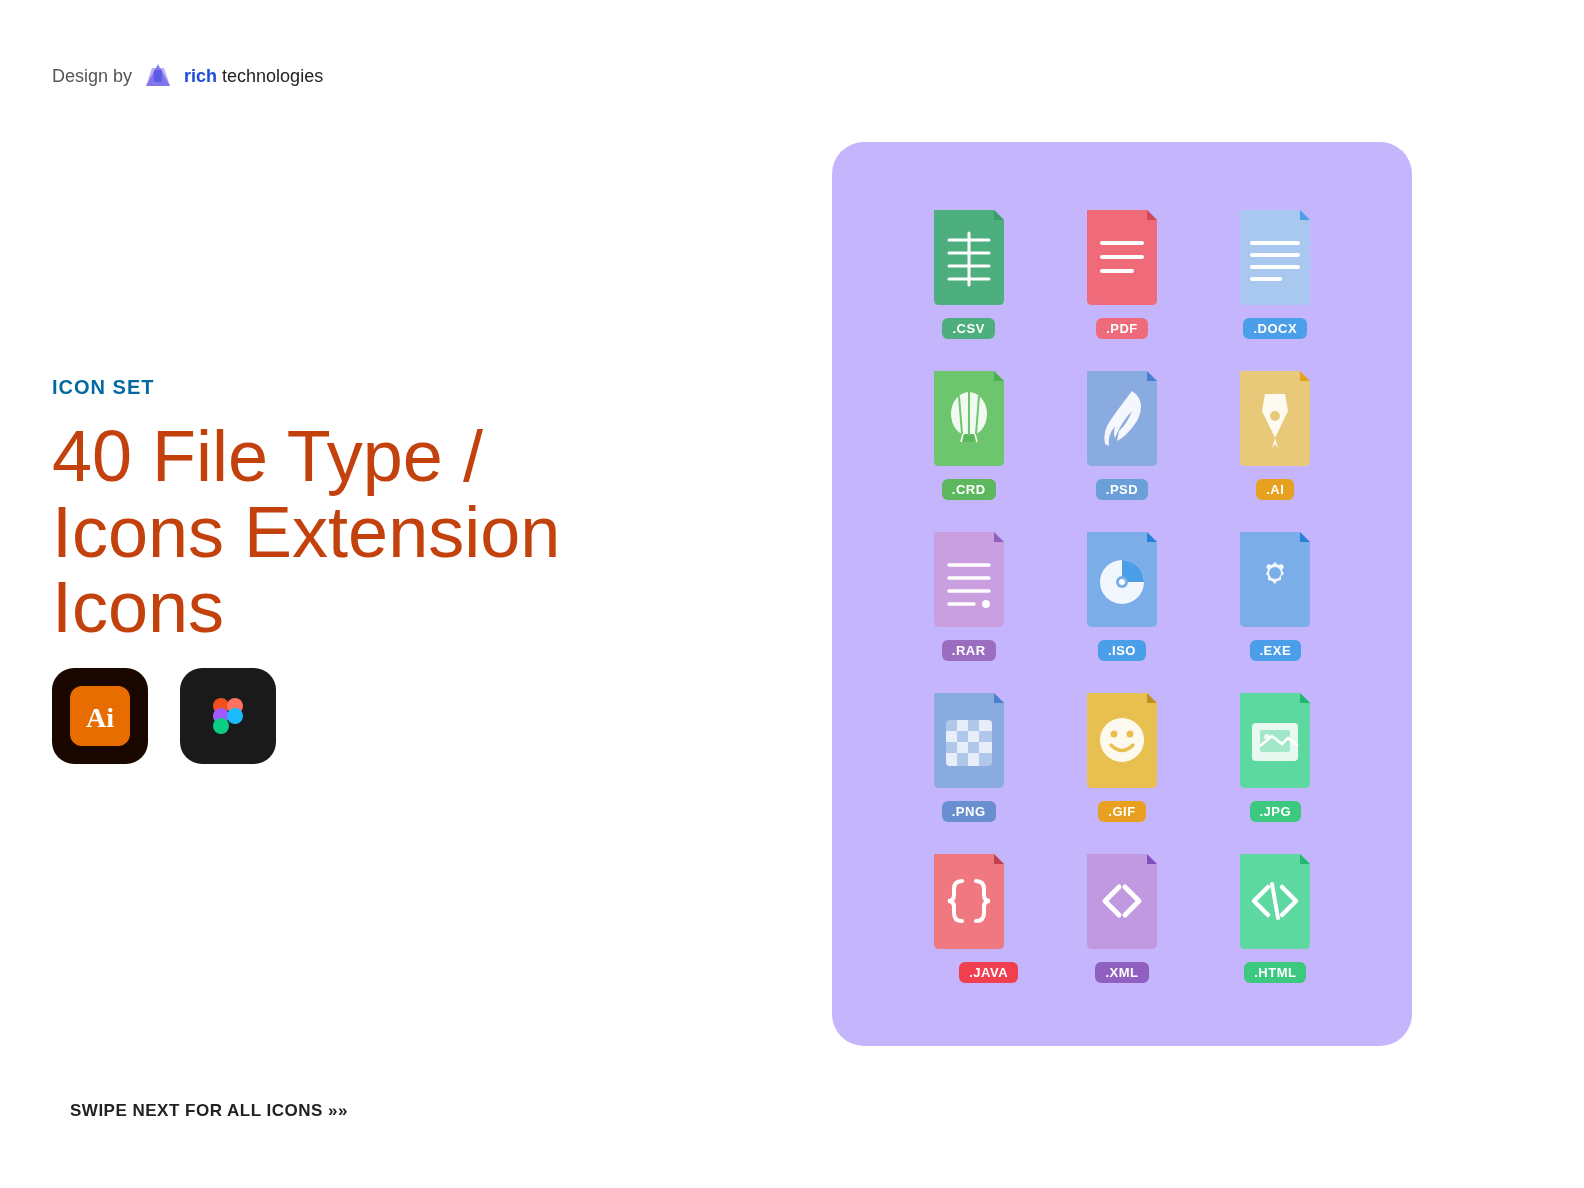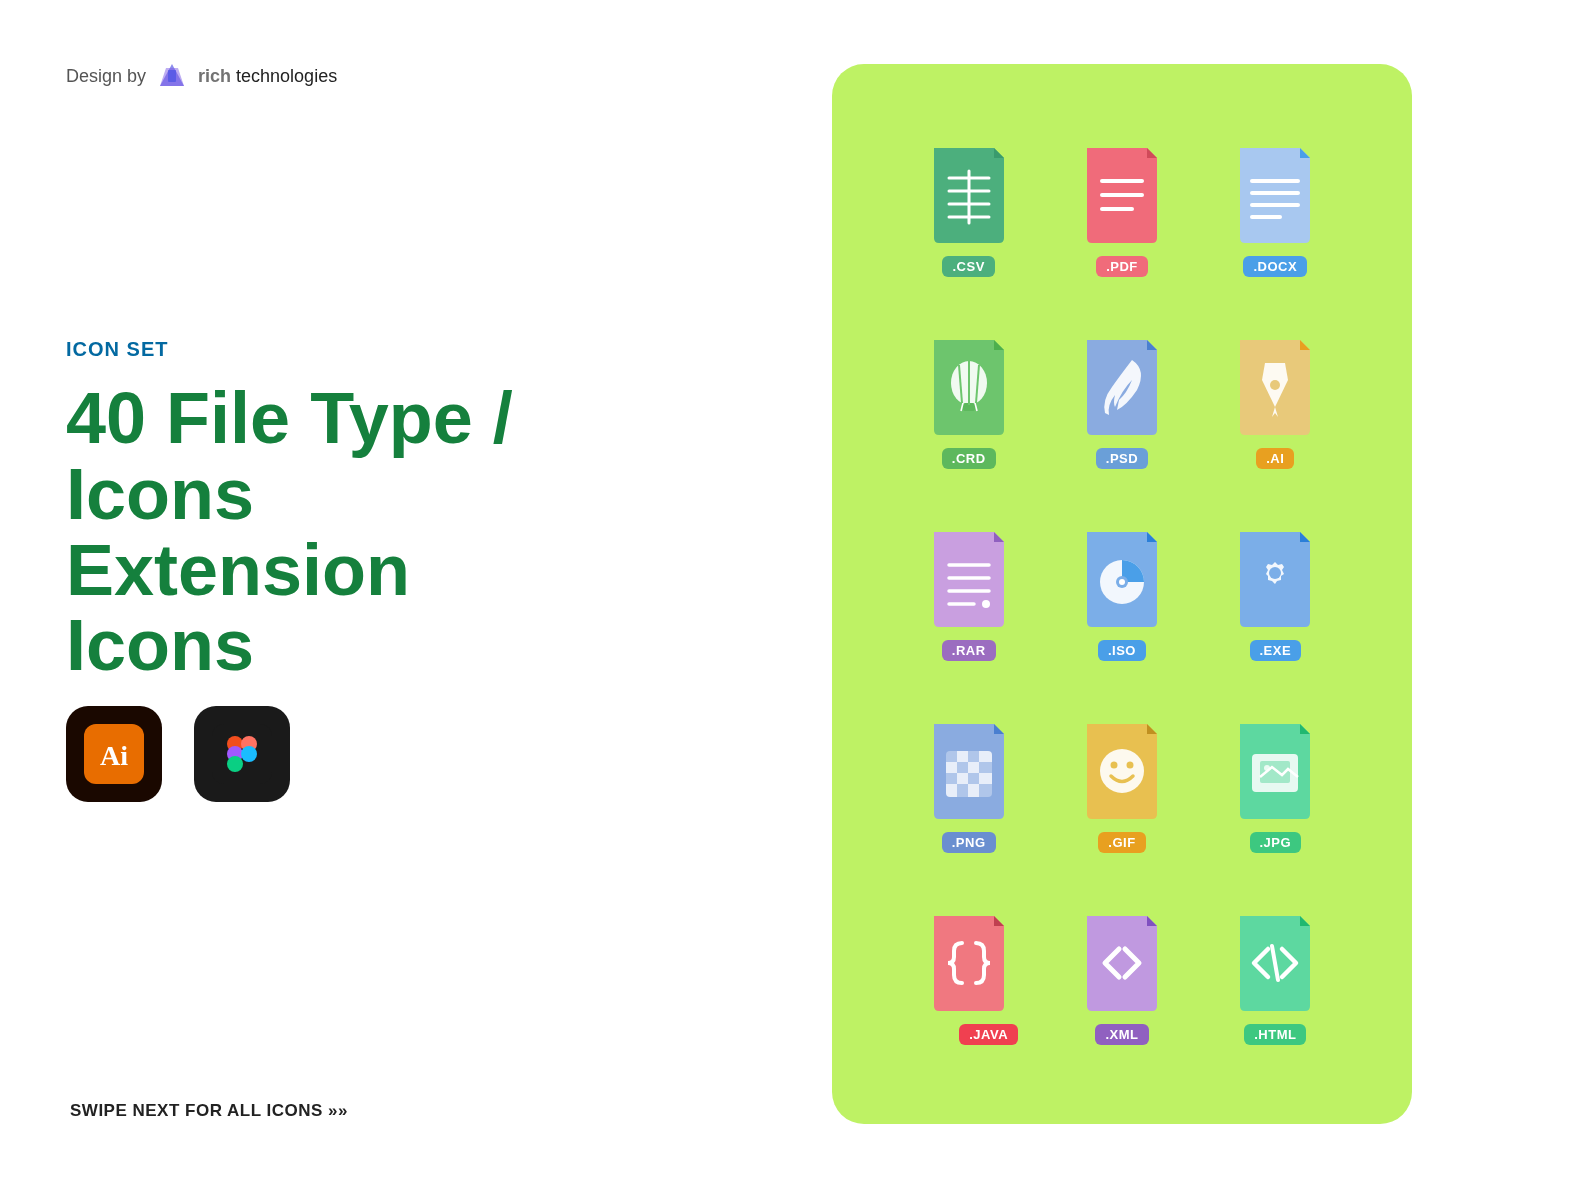"Design by" .left-panel { padding: 60px 66px -> 60px 52px }
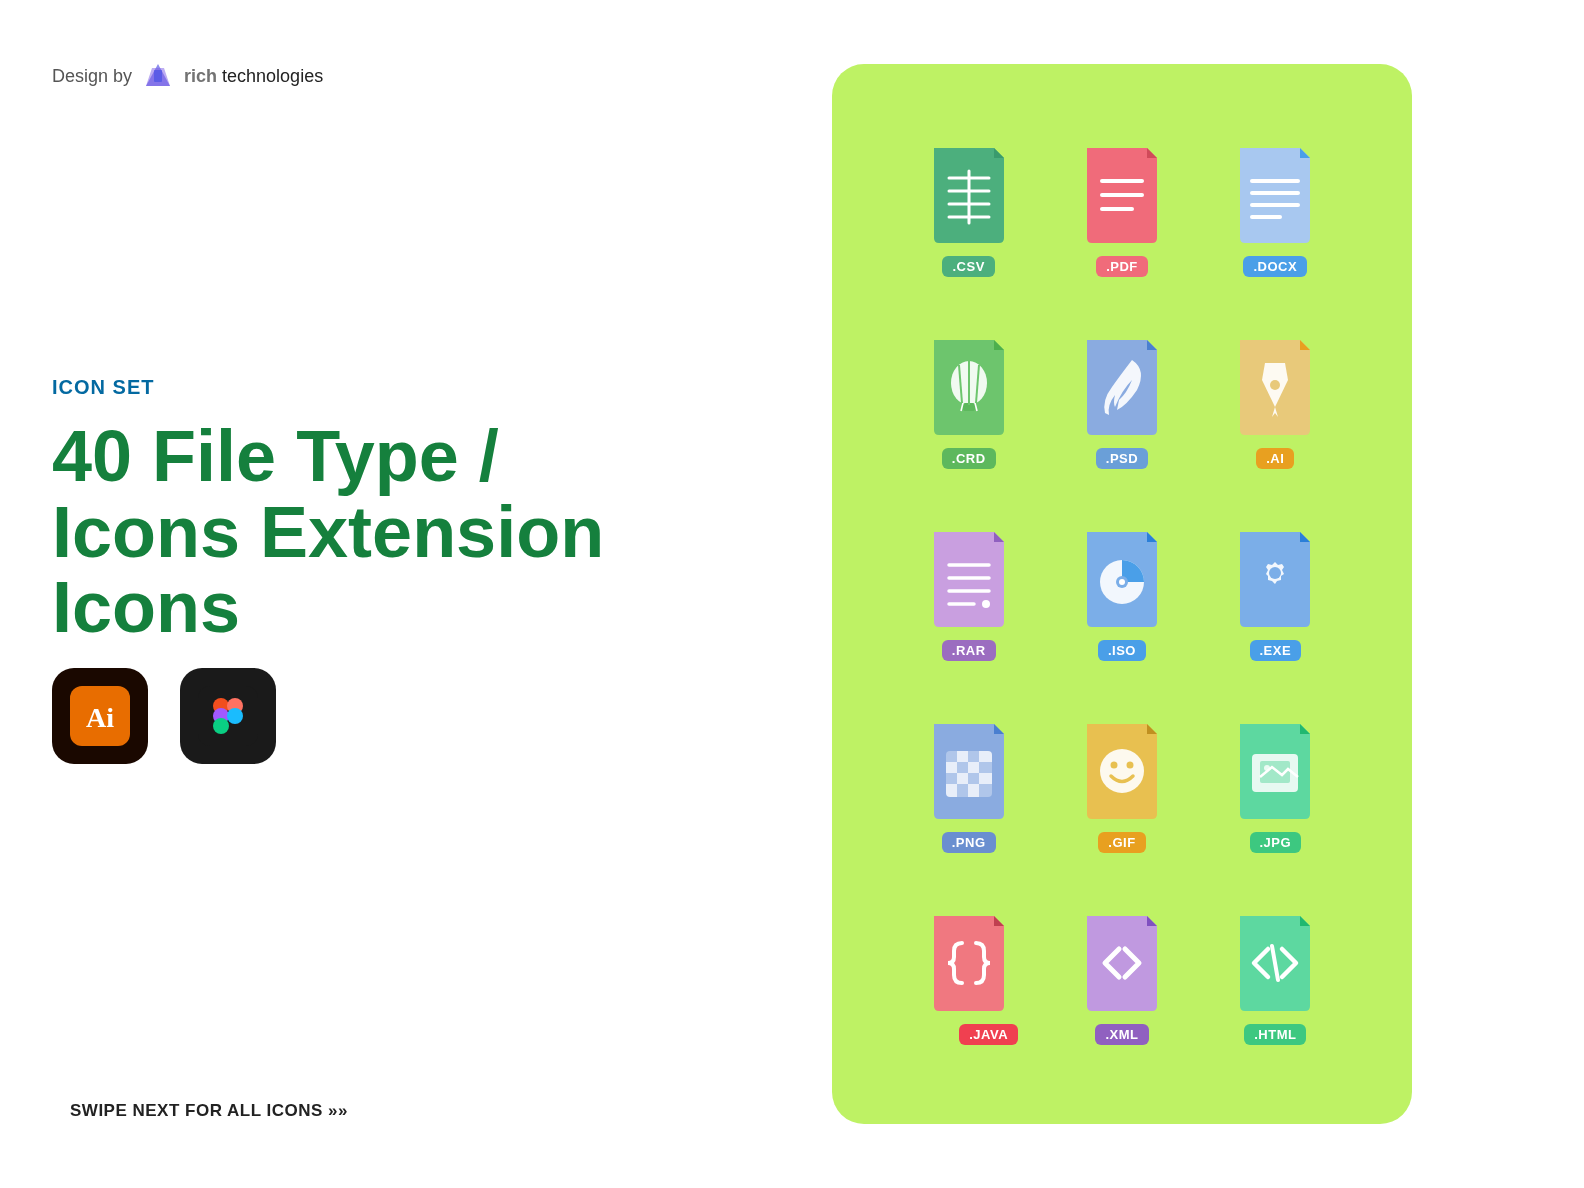"rich" span { color: #737373 -> #1d4ed8 }
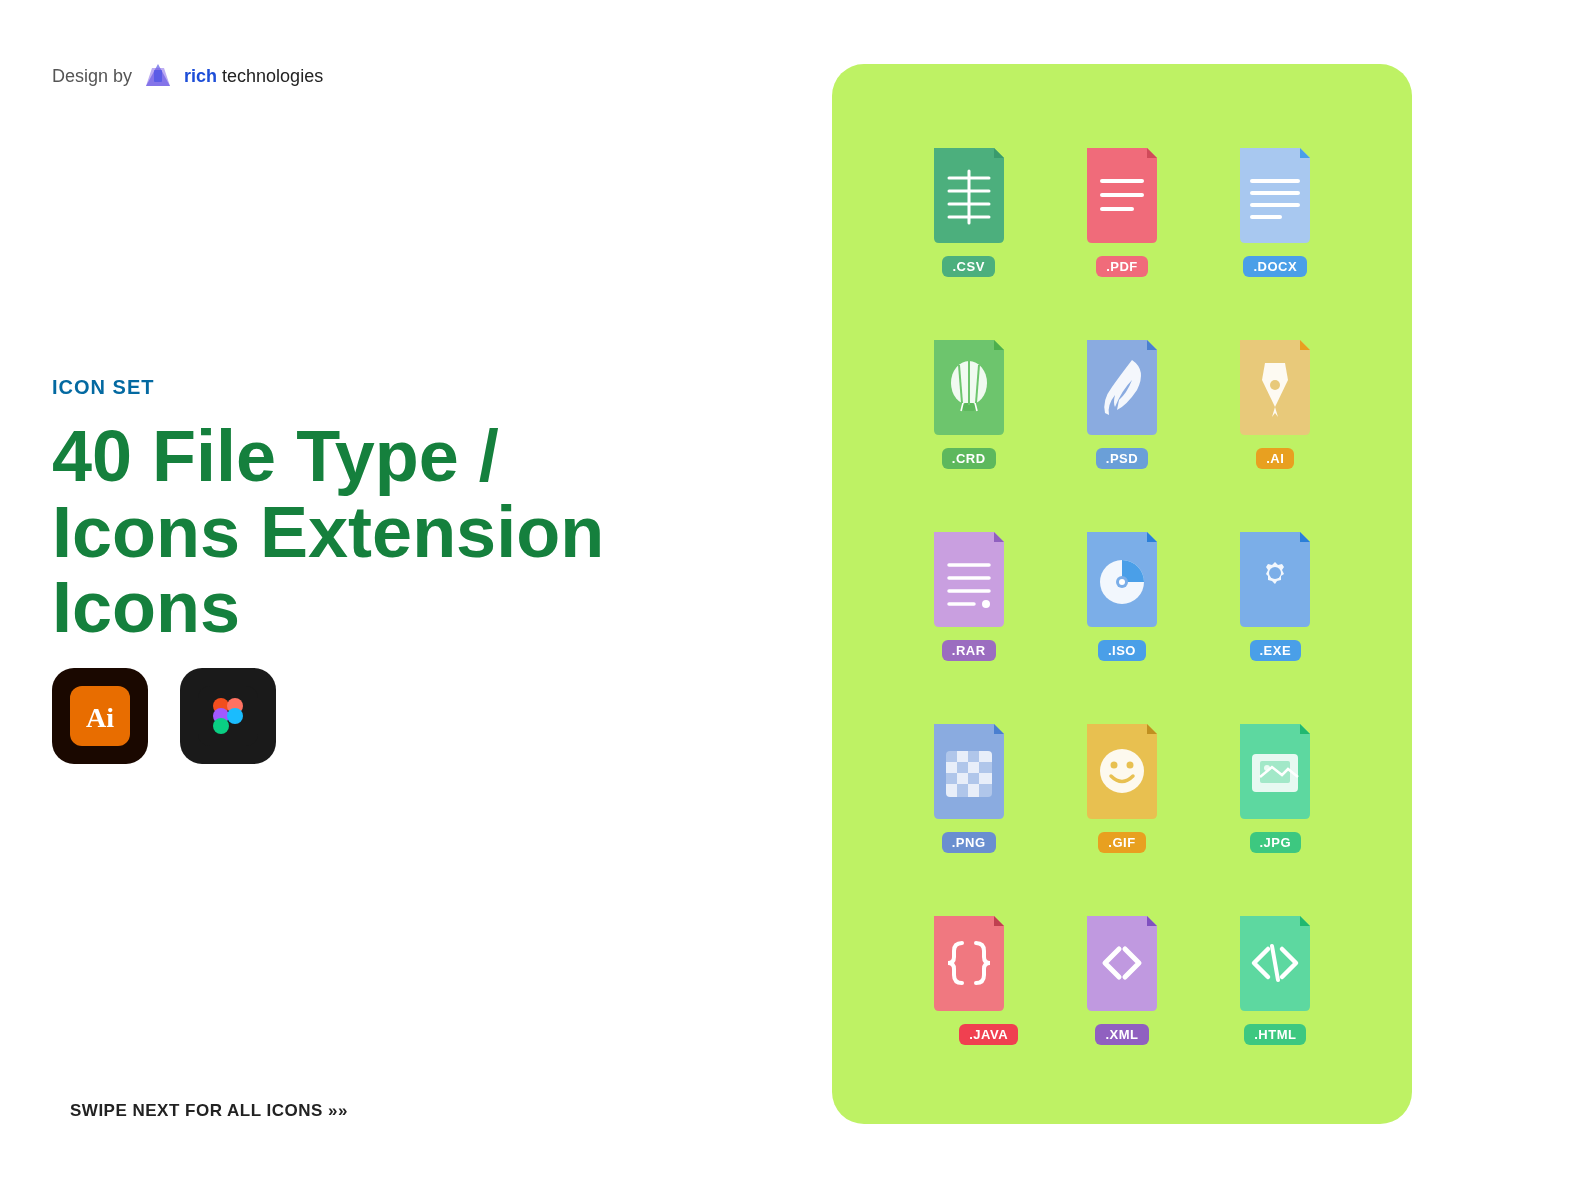".CSV" .icons-card { background: #bef264 -> #c4b5fd; height: 1060px -> 904px }
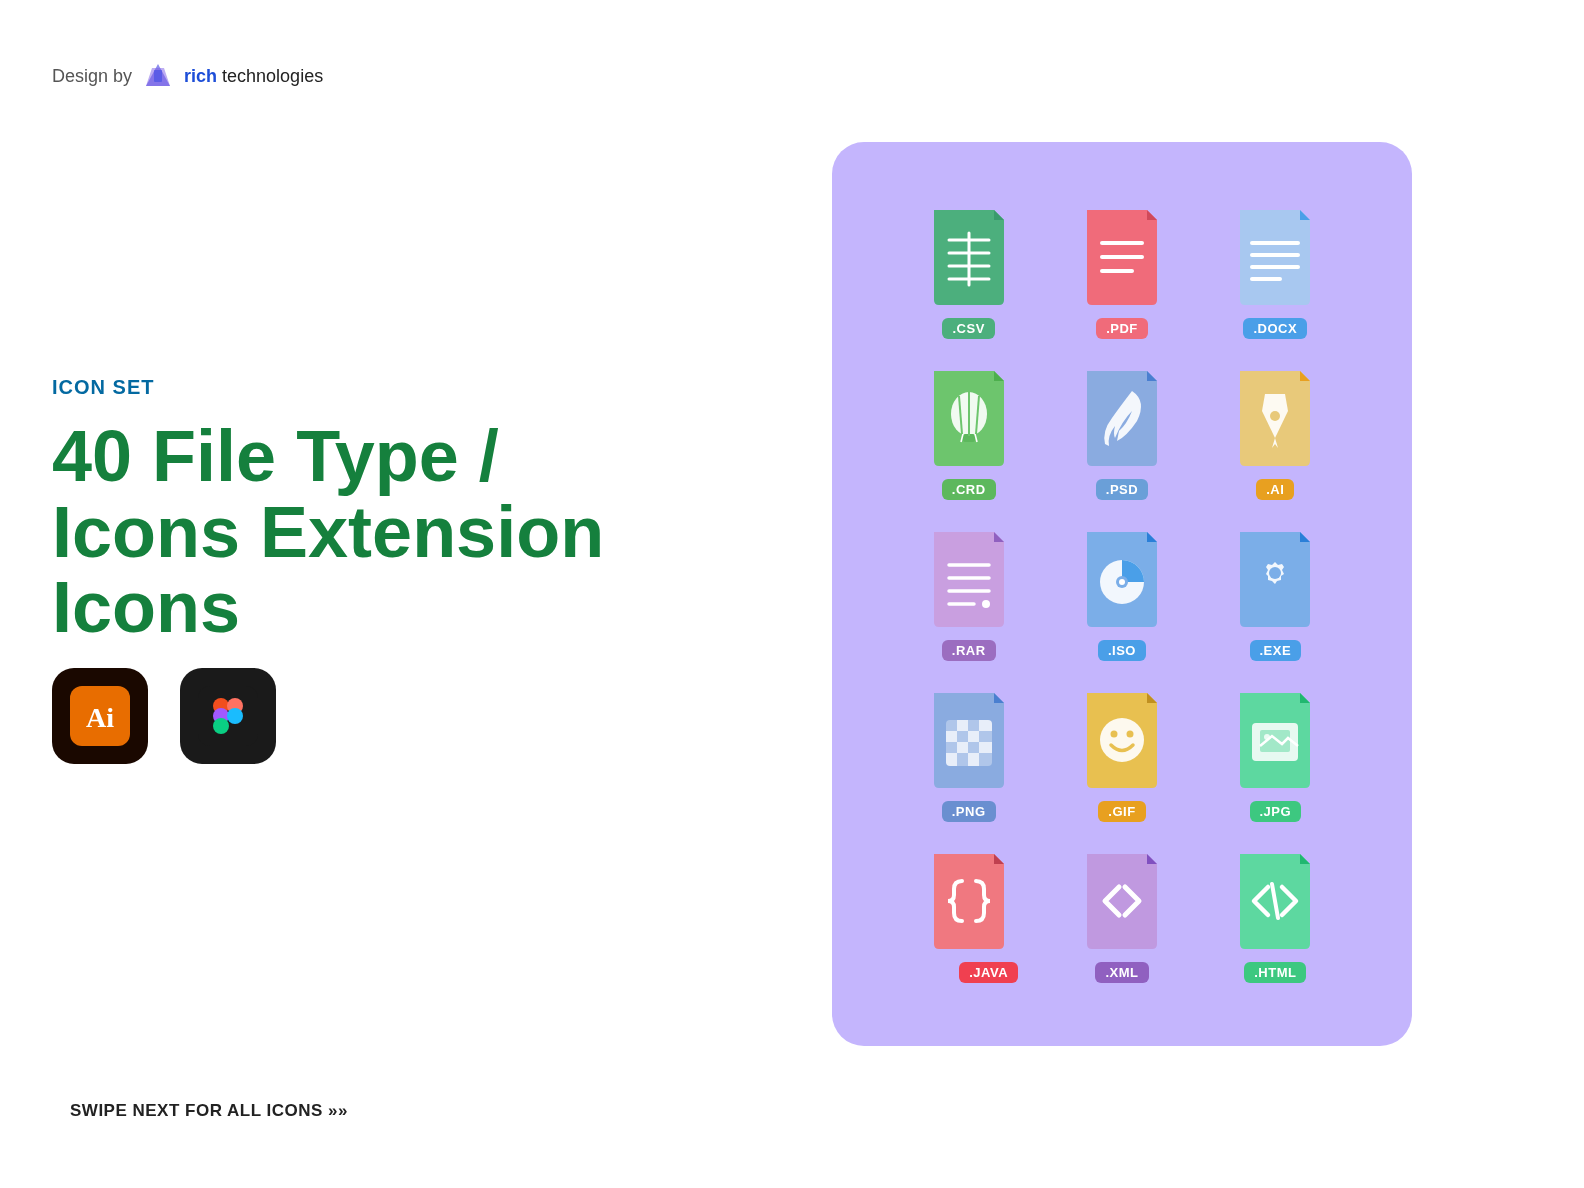"40 File Type /" .main-title { color: #15803d -> #c2410c; font-weight: 700 -> 400 }
